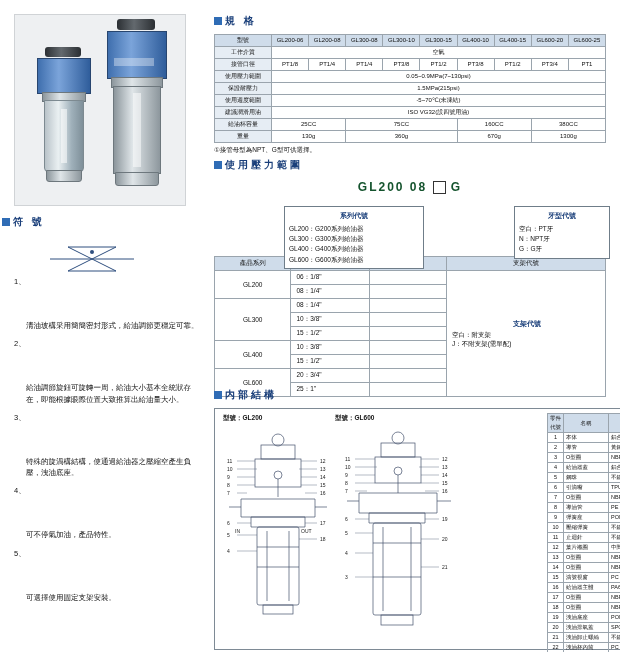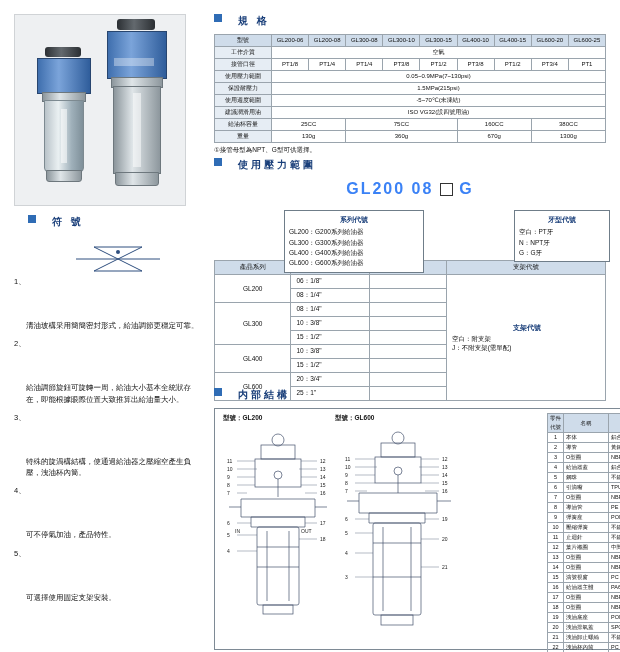"規 格" .sec-title { align-items: none -> center; gap: 16px -> 3px }
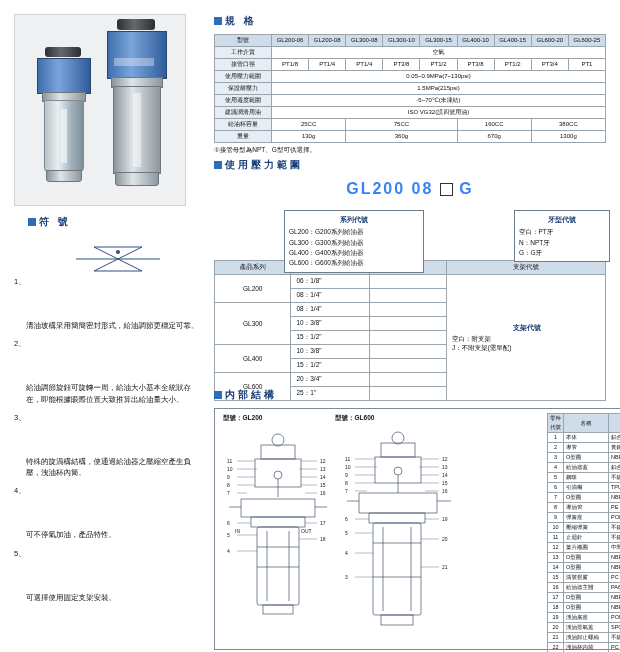"GL200 08 G" #order-code { color: #3b82f6 -> #14532d; font-size: 16px -> 12px }
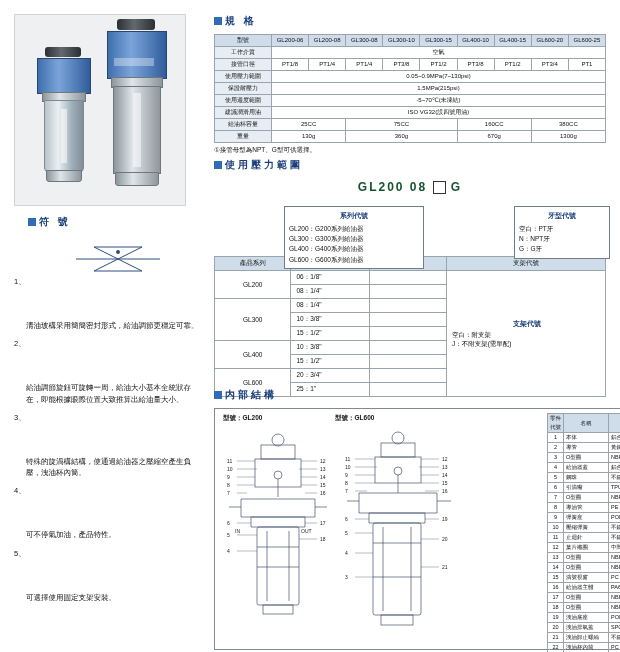"符 號" #symbol { left: 28px -> 2px }
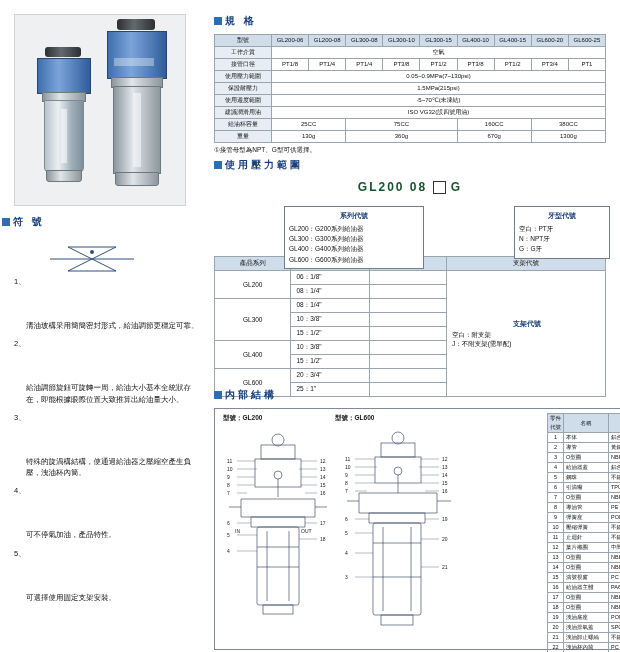"特殊的旋渦構結構，使通過給油器之壓縮空產生負壓，洩油杯內筒。" span.t { text: 杯內筒 -> 底座 }
